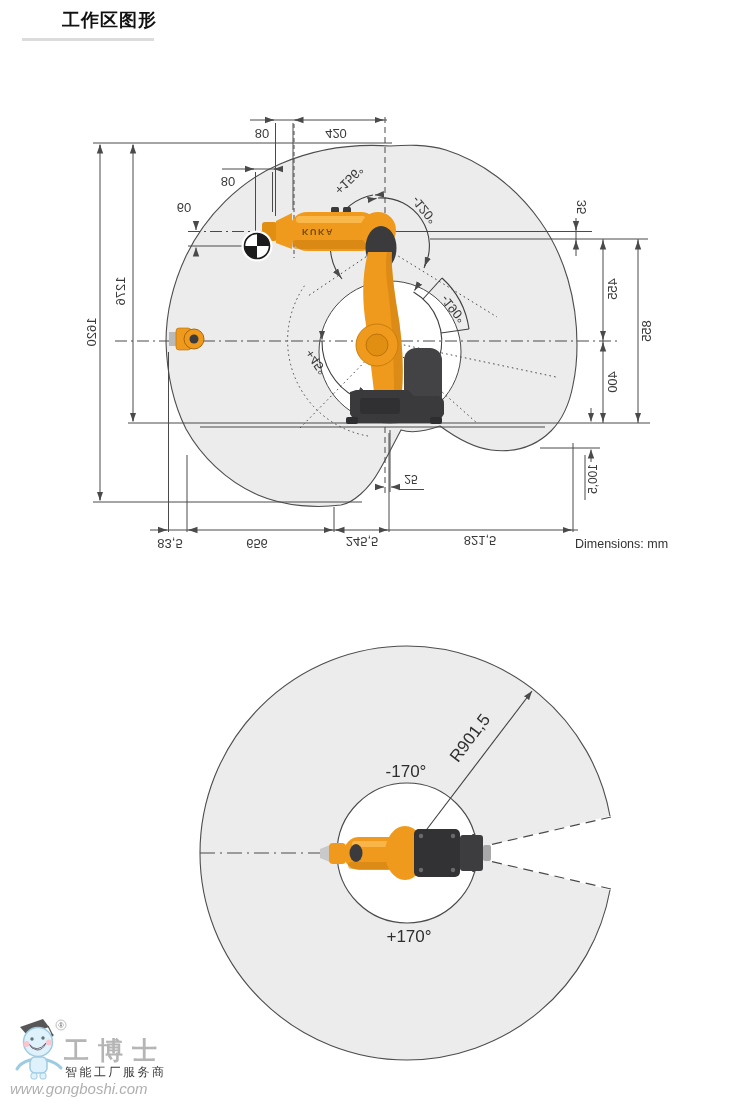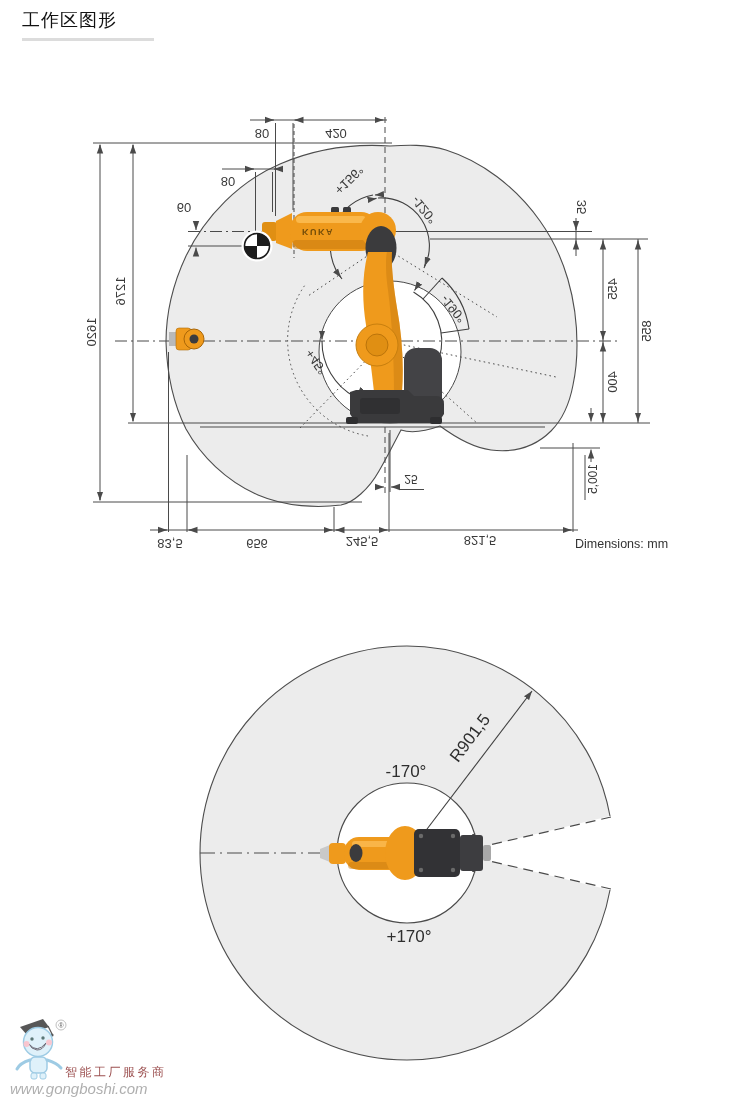"工作区图形" .page-header .title { font-weight: normal -> bold; margin-left: none -> 40px }
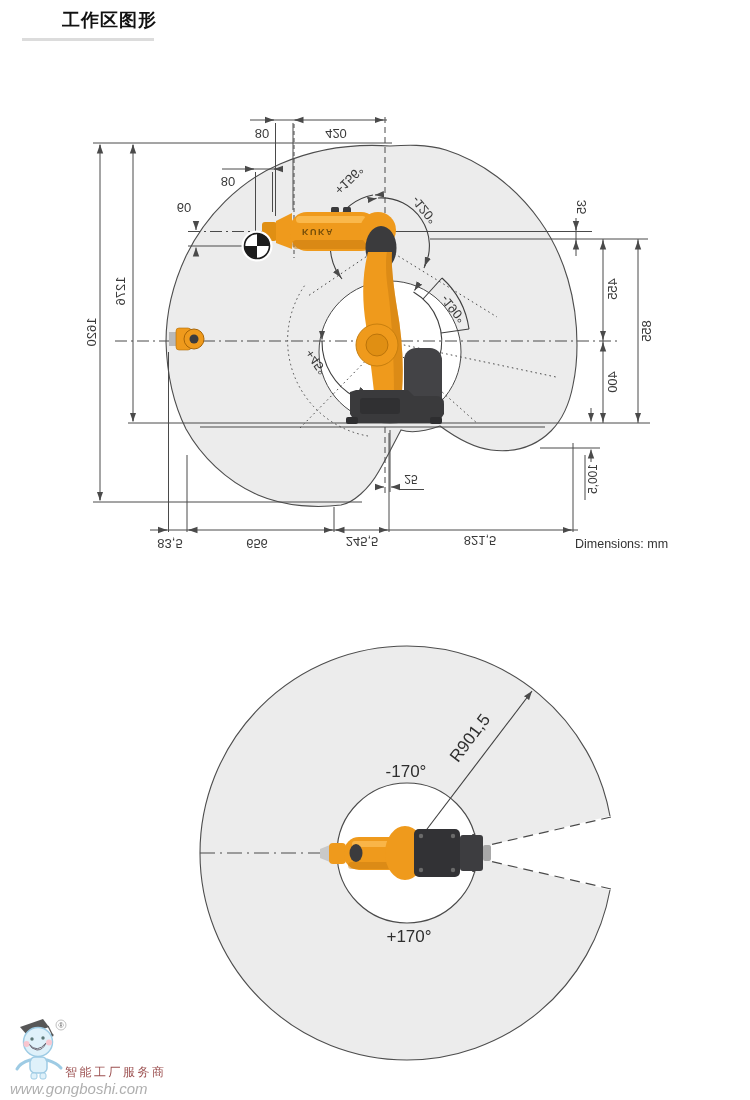"工博士" div.wm-brand { html: none -> <div>工博士</div> }
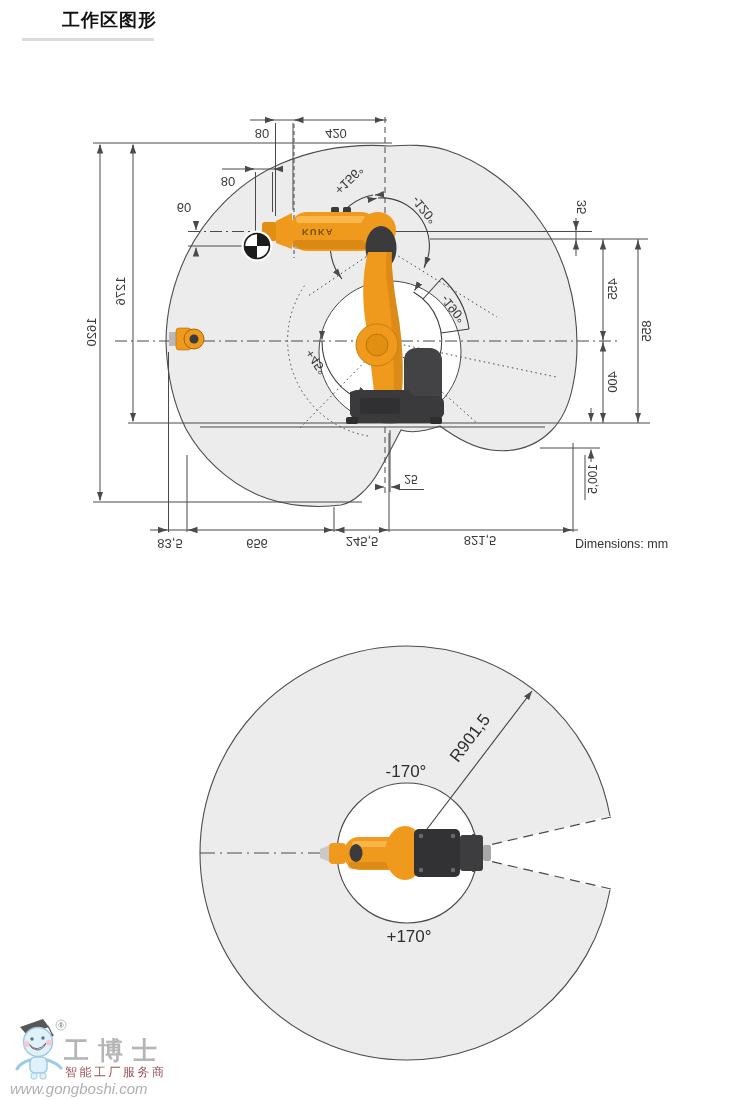"智能工厂服务商" .wm-tagline { color: #7f1d1d -> #000000 }
